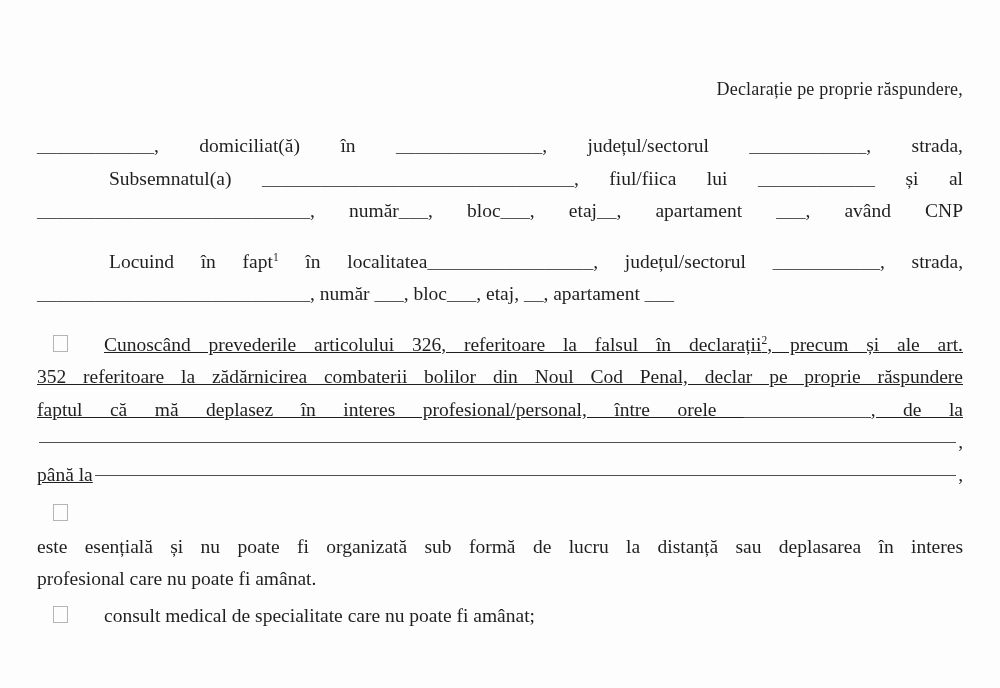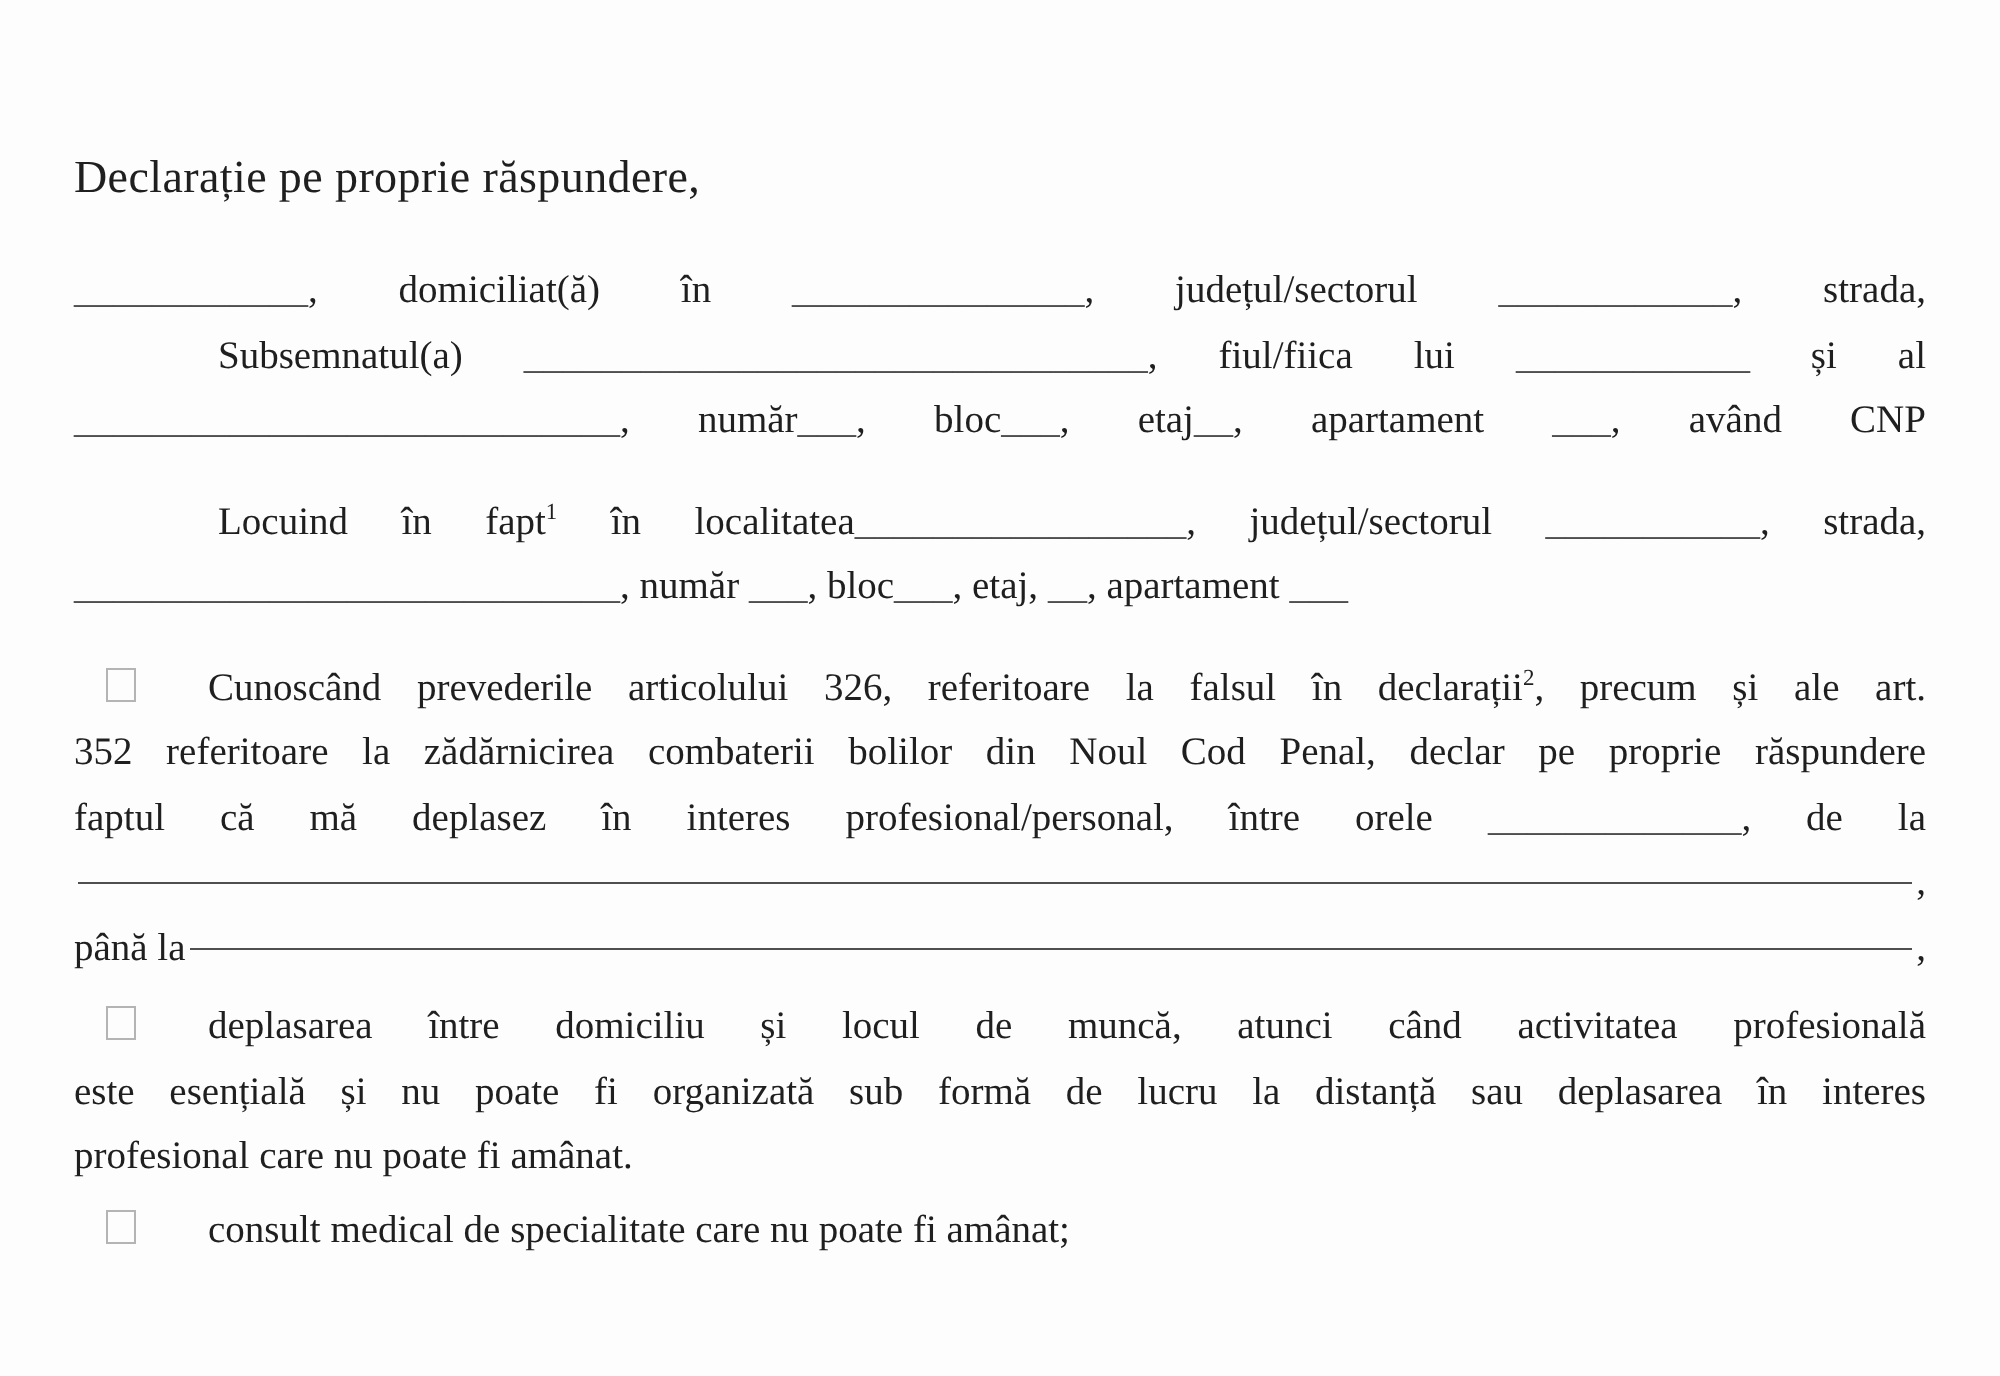"Declarație pe proprie răspundere," .doc-title { font-size: 23px -> 18px; text-align: left -> right }
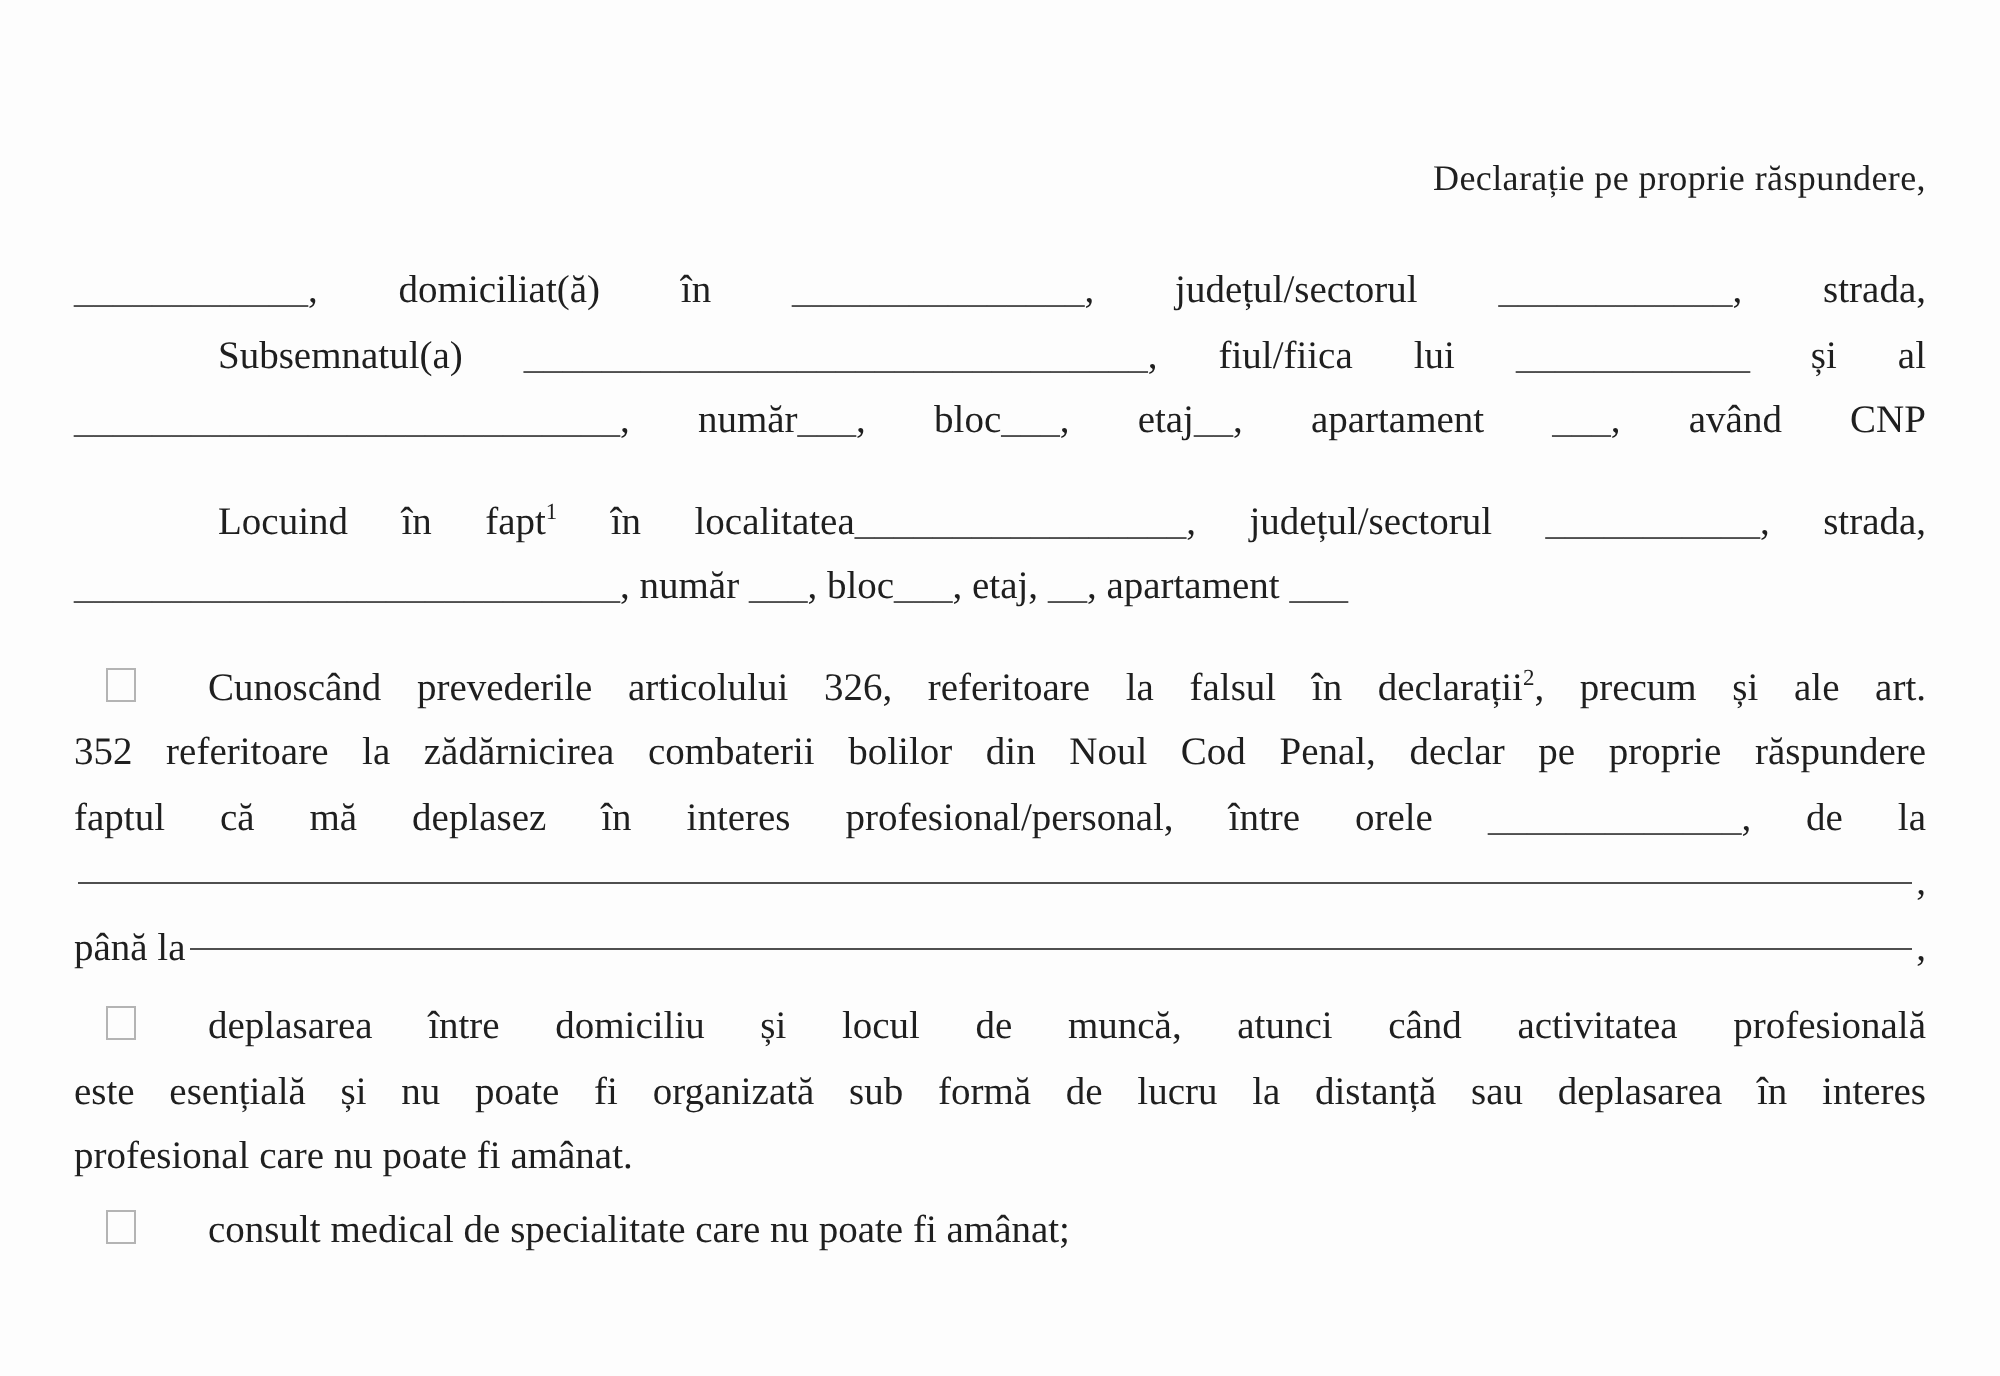"Cunoscând prevederile articolului 326," .para-declaration { text-decoration: none -> underline }
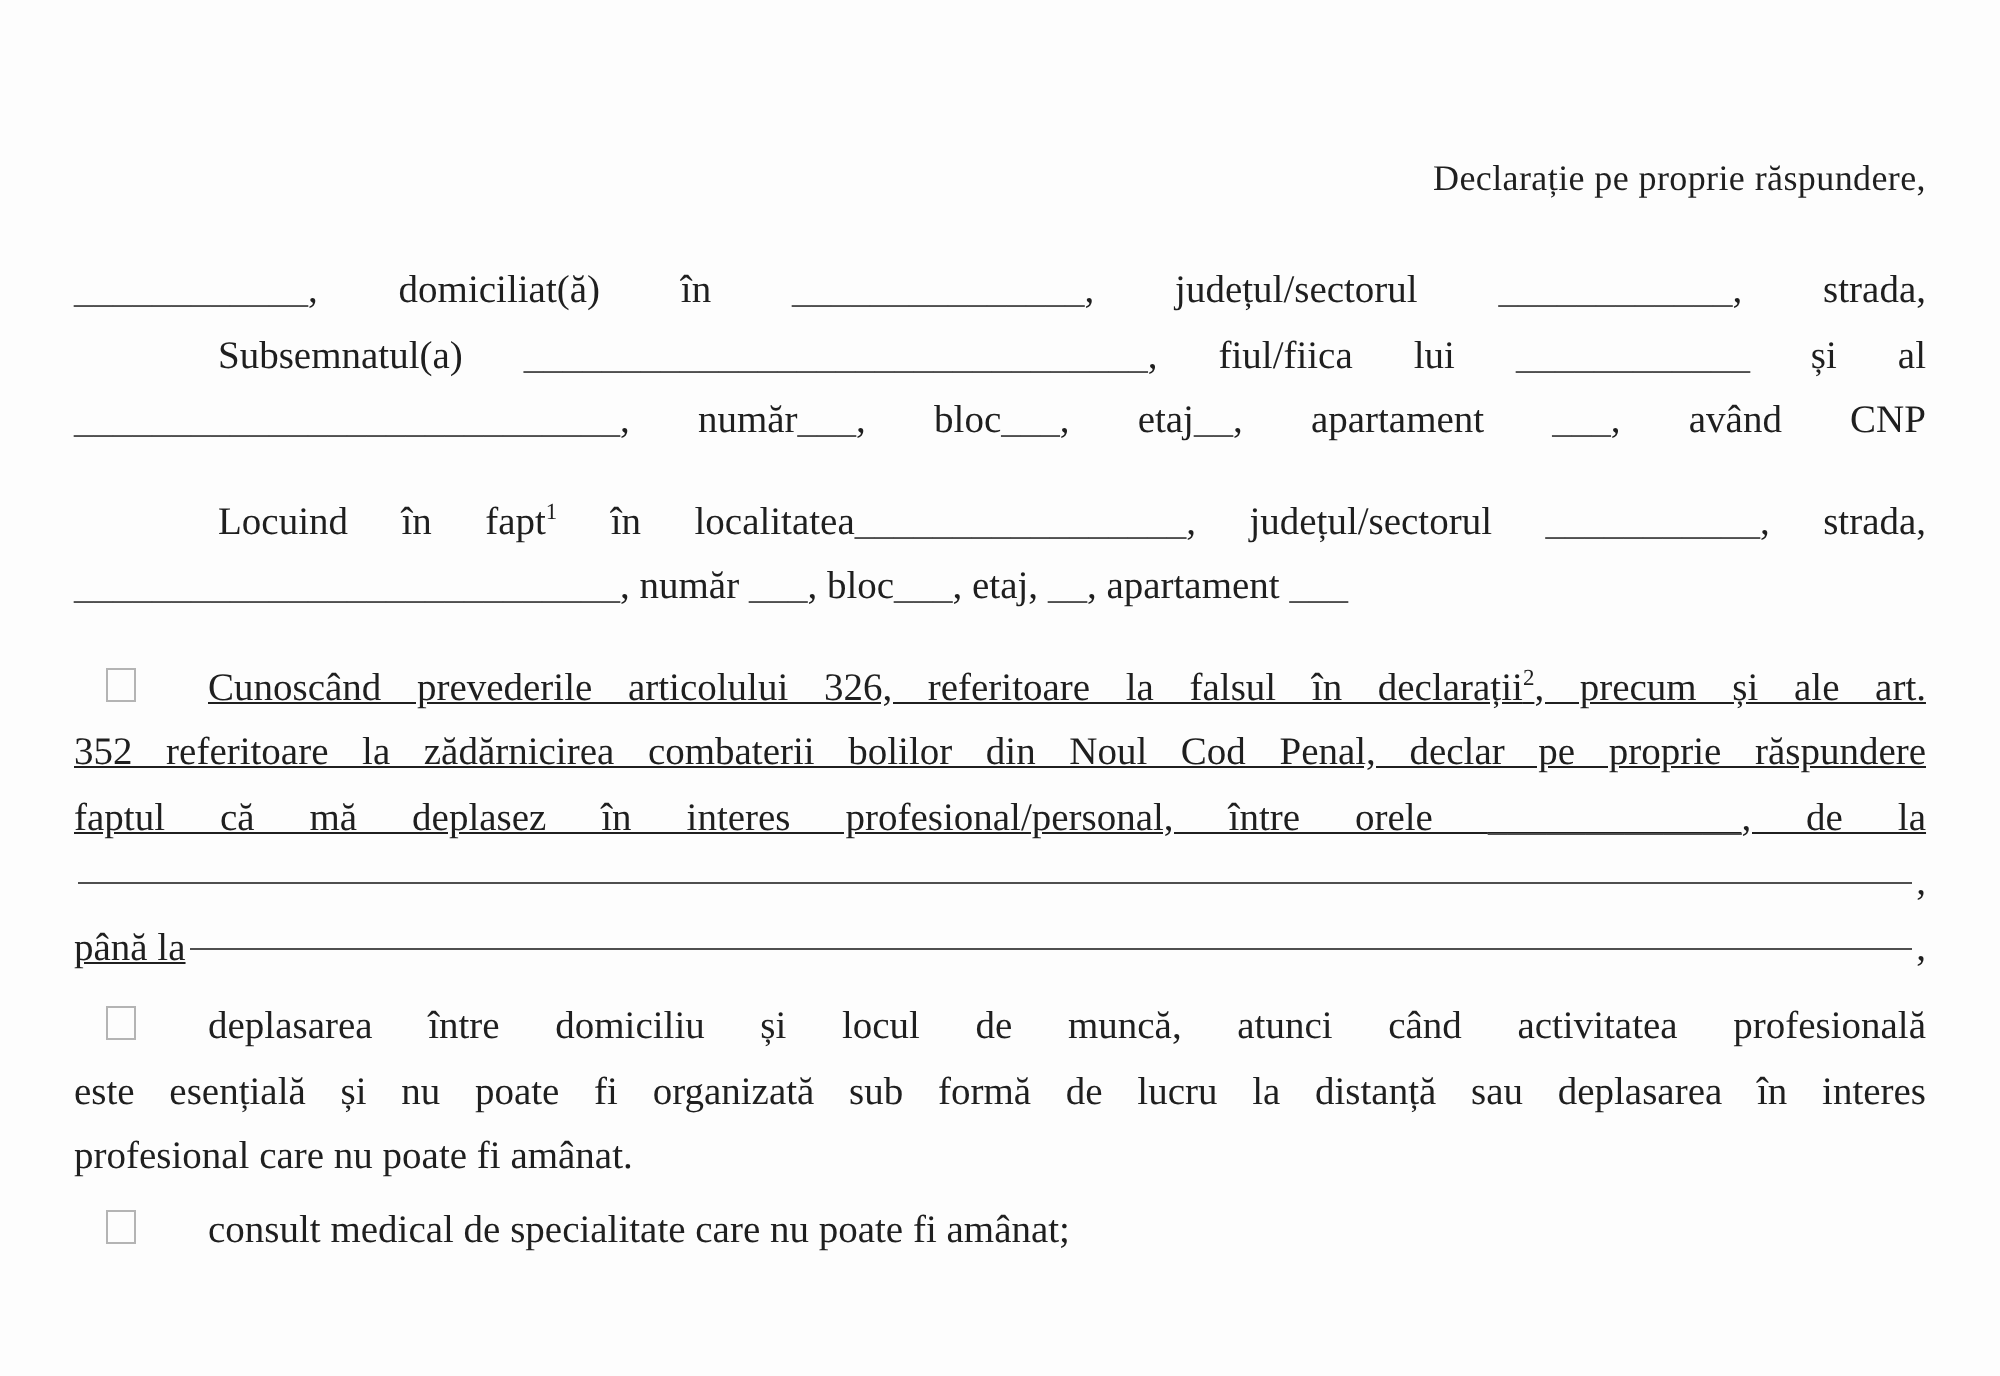"deplasarea între domiciliu și locul" span { html: <span>deplasarea între domiciliu și locul de muncă, atunci când activitatea profesională</span> -> none }
